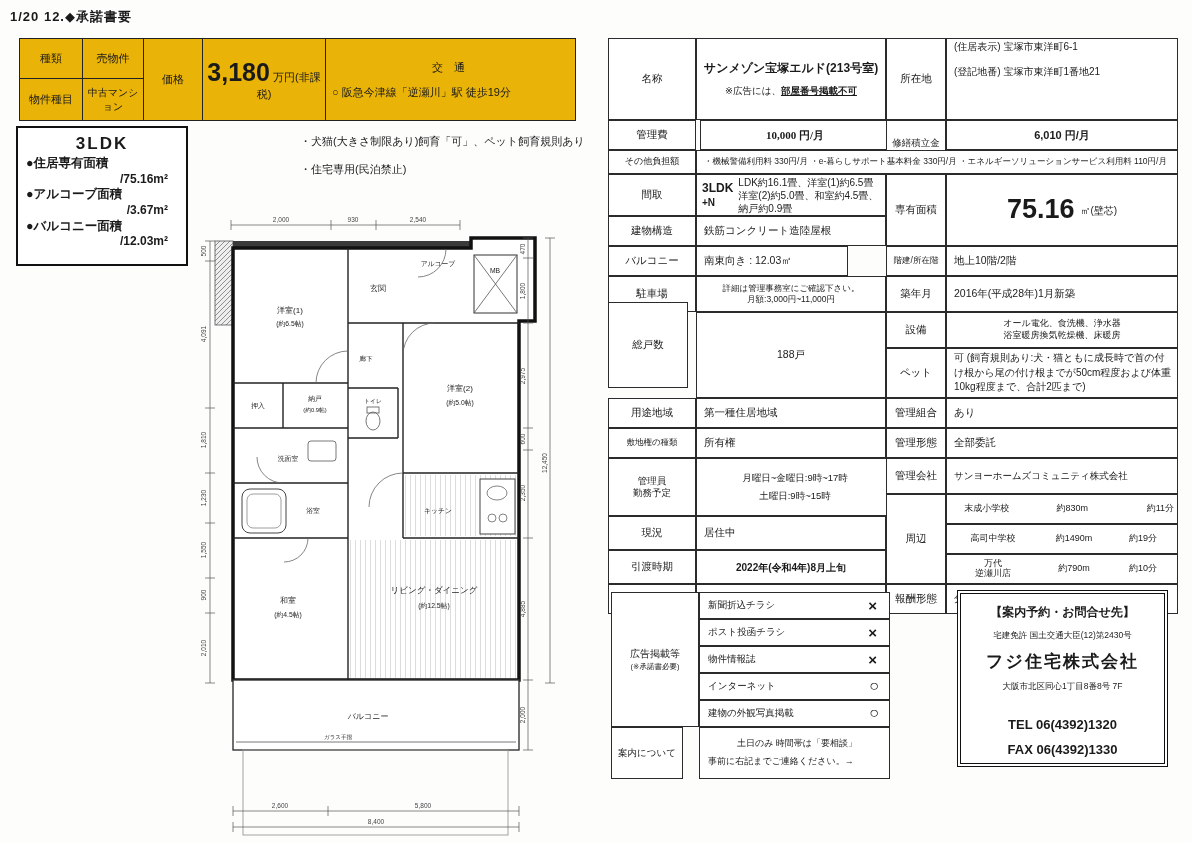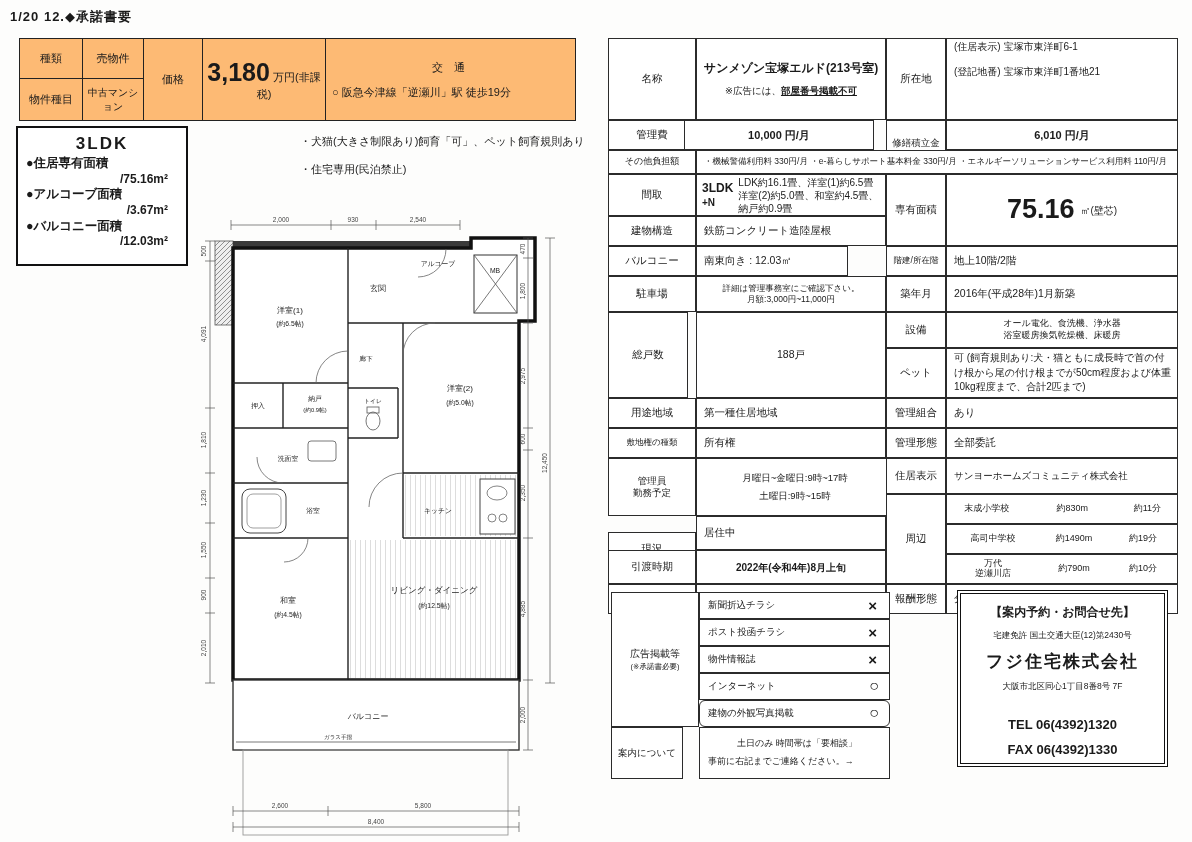"種類" #pricetable { background: #fdba74 -> #eab308 }
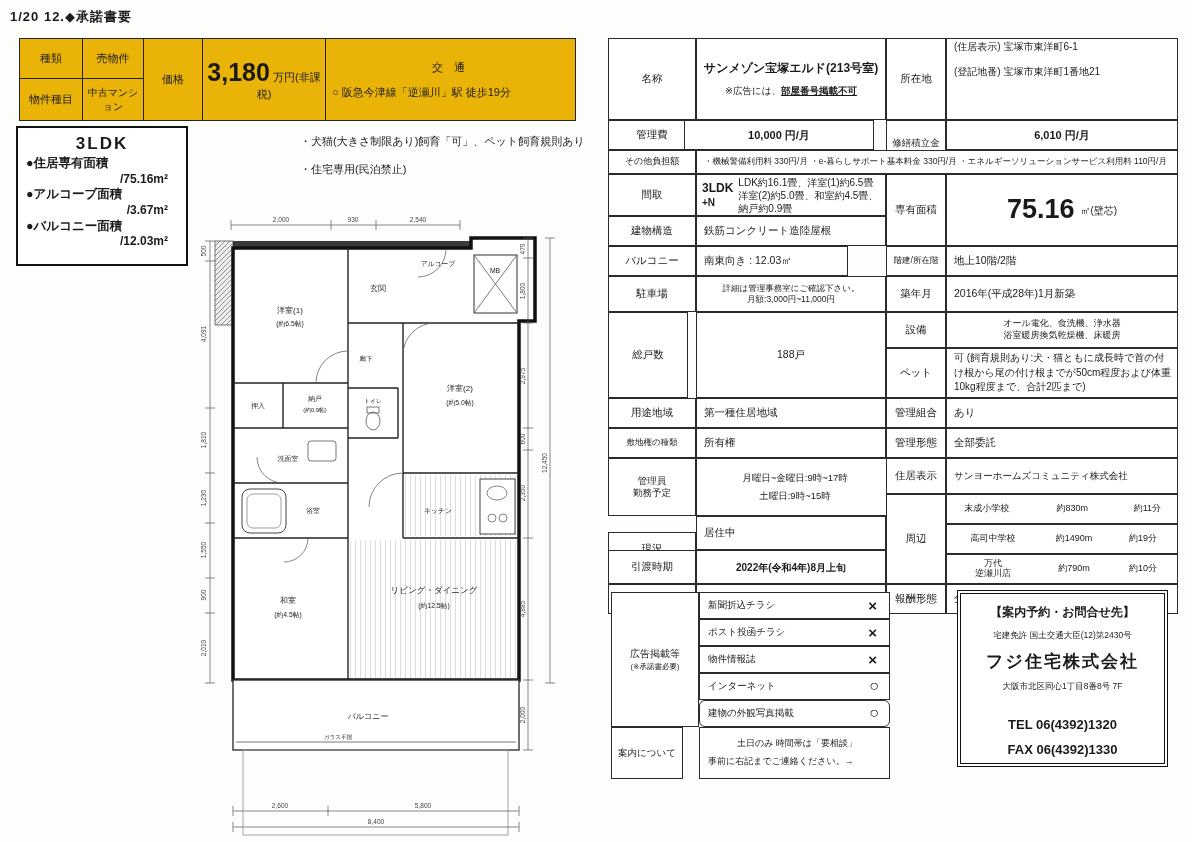"10,000 円/月" div.cell { font-family: none -> Liberation Serif, serif; left: 76px -> 92px }
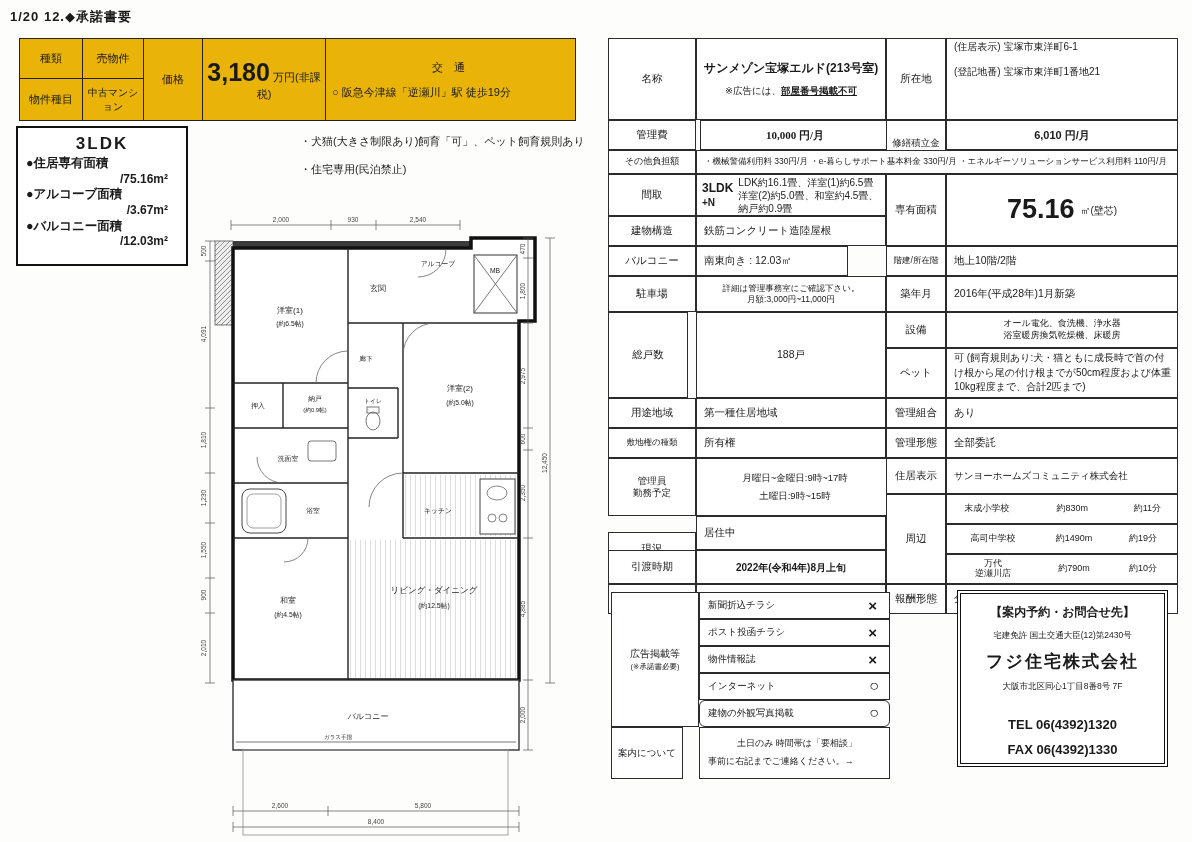"総戸数" div.cell { top: 274px -> 264px }
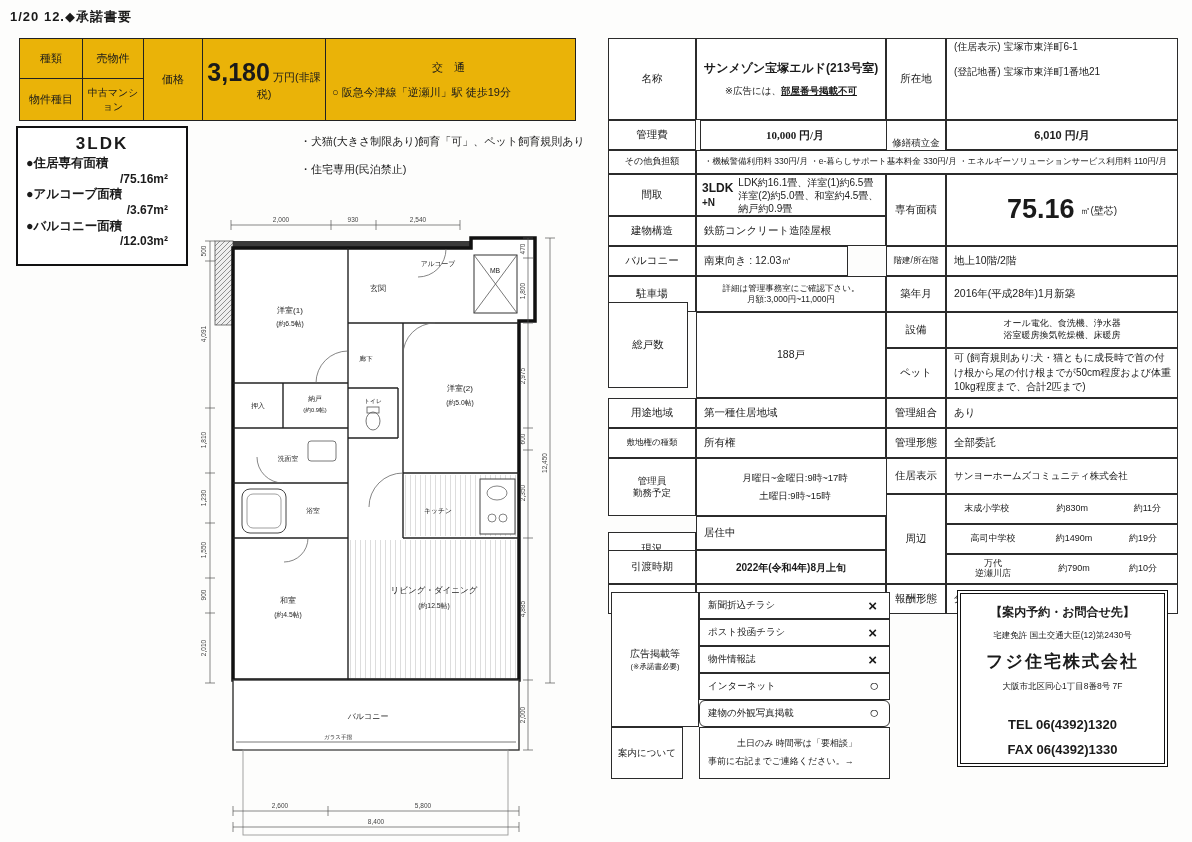"住居表示" div.cell { text: 住居表示 -> 管理会社 }
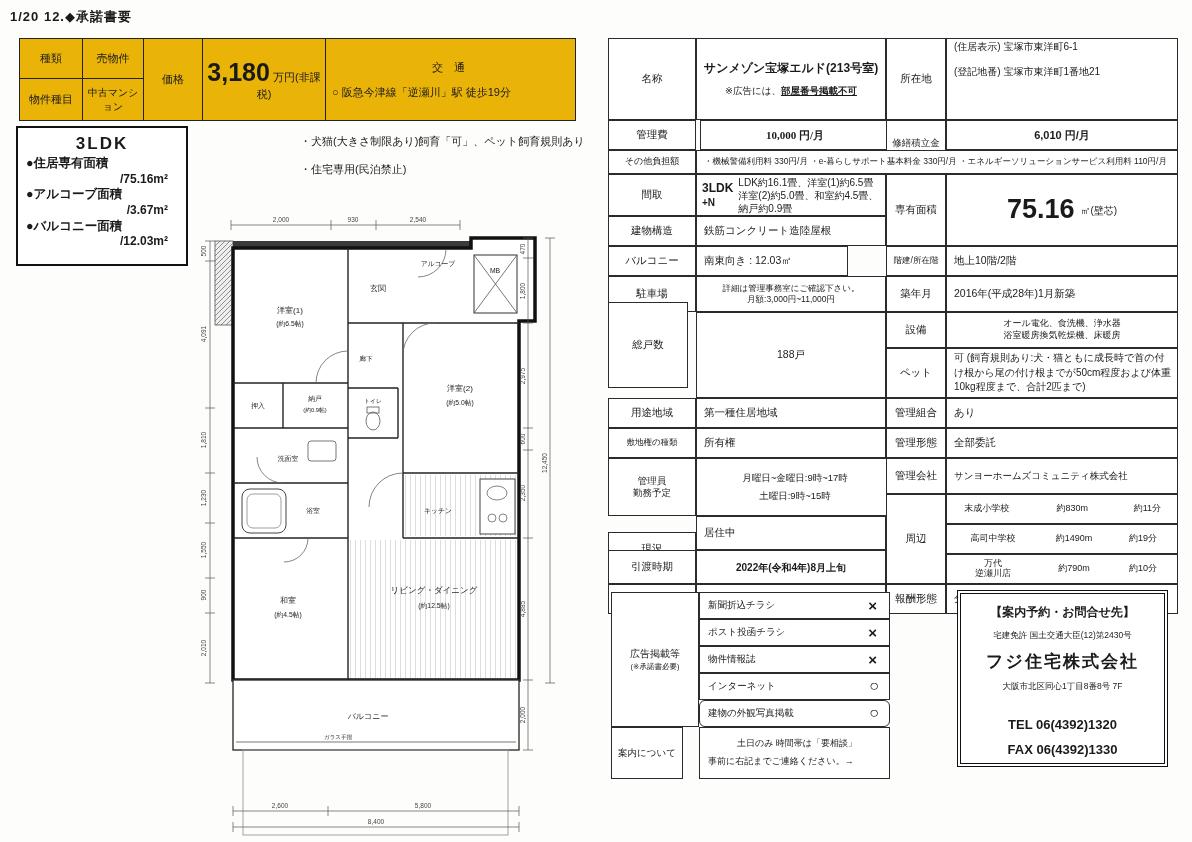"約11分" span { text-align: none -> right }
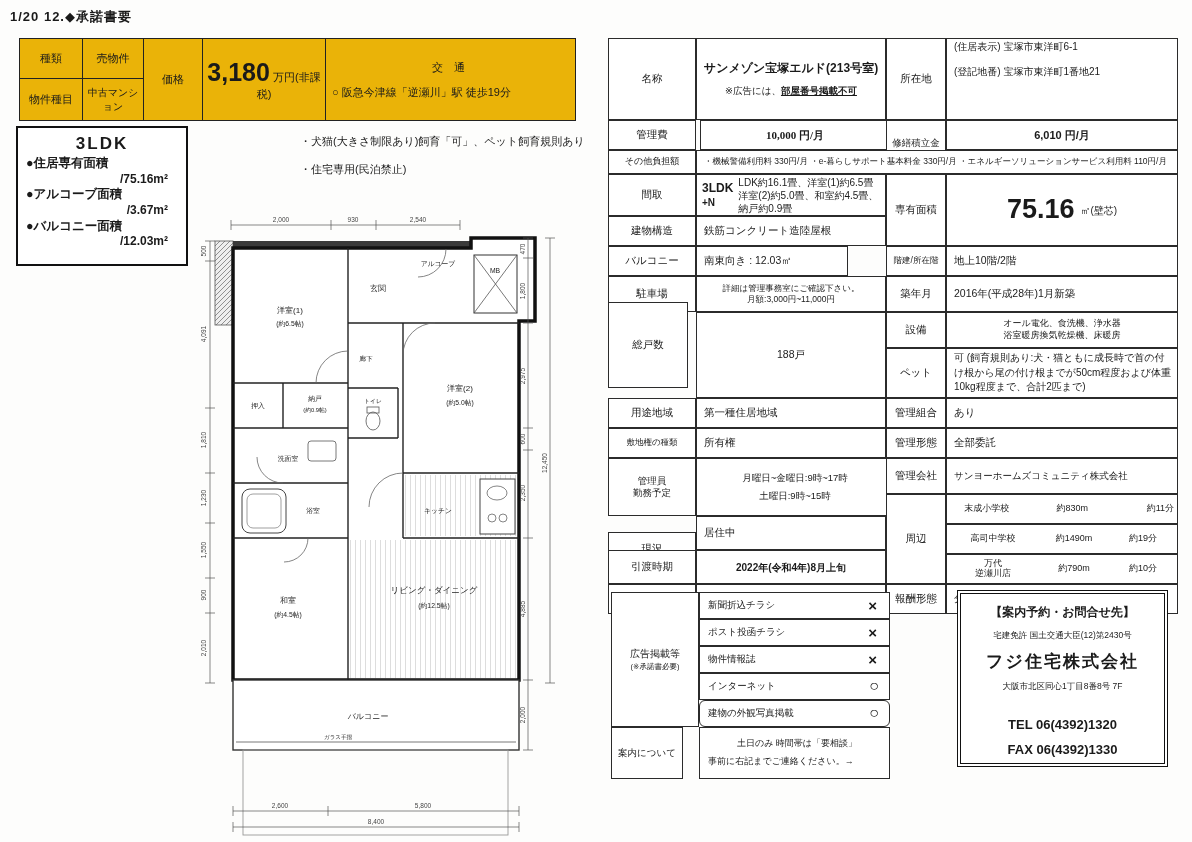"現況" div.cell { top: 494px -> 478px }
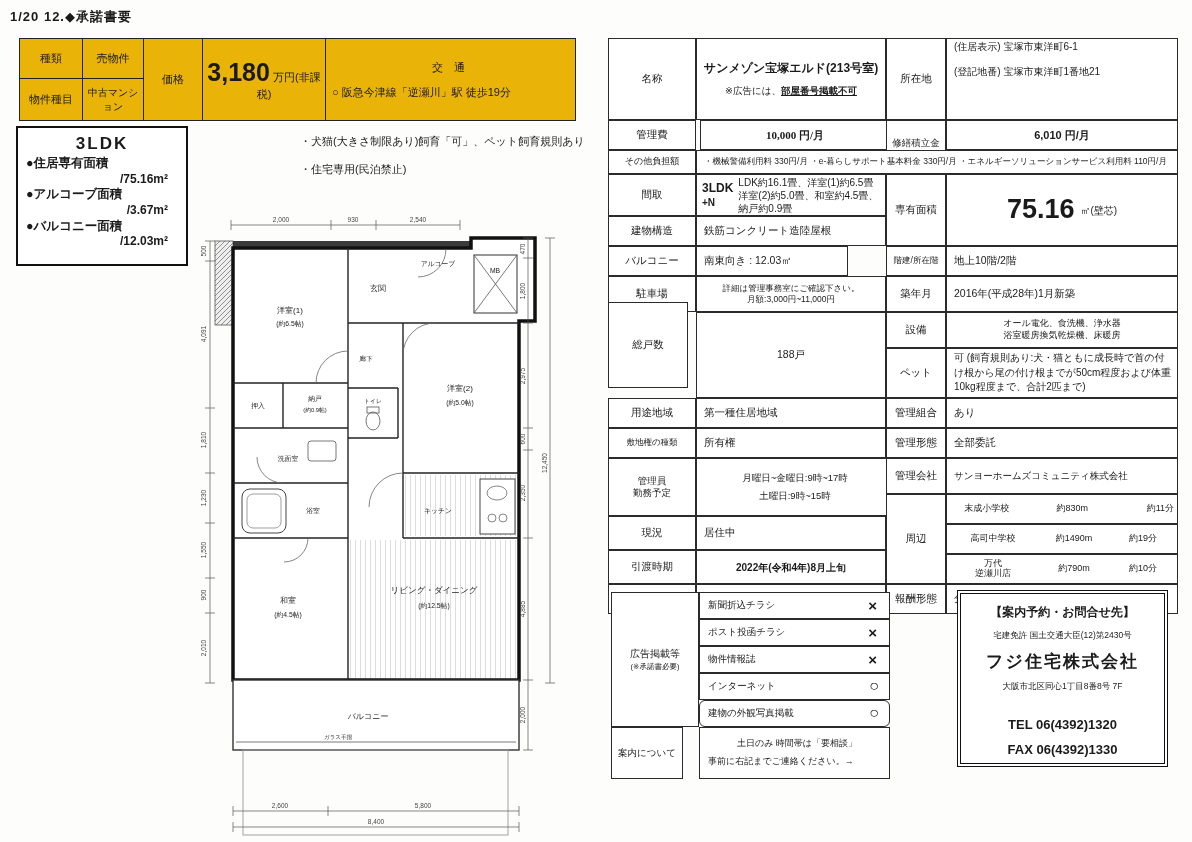"建物の外観写真掲載" div.cell { border-radius: 6px -> none }
